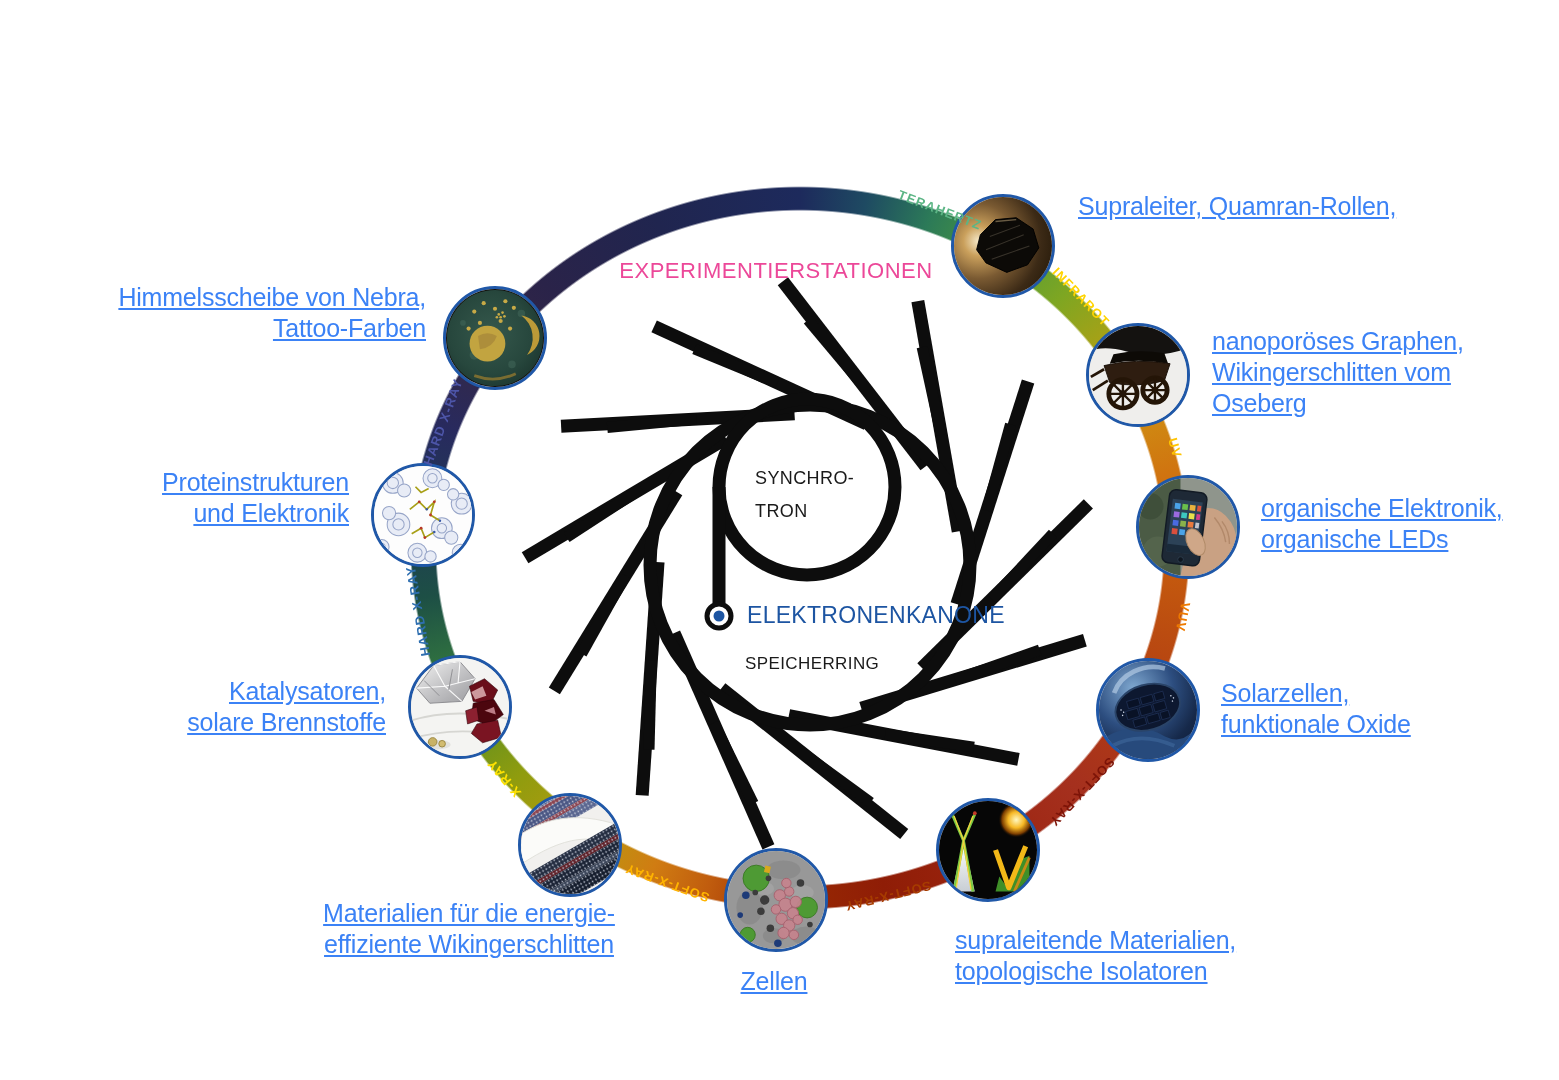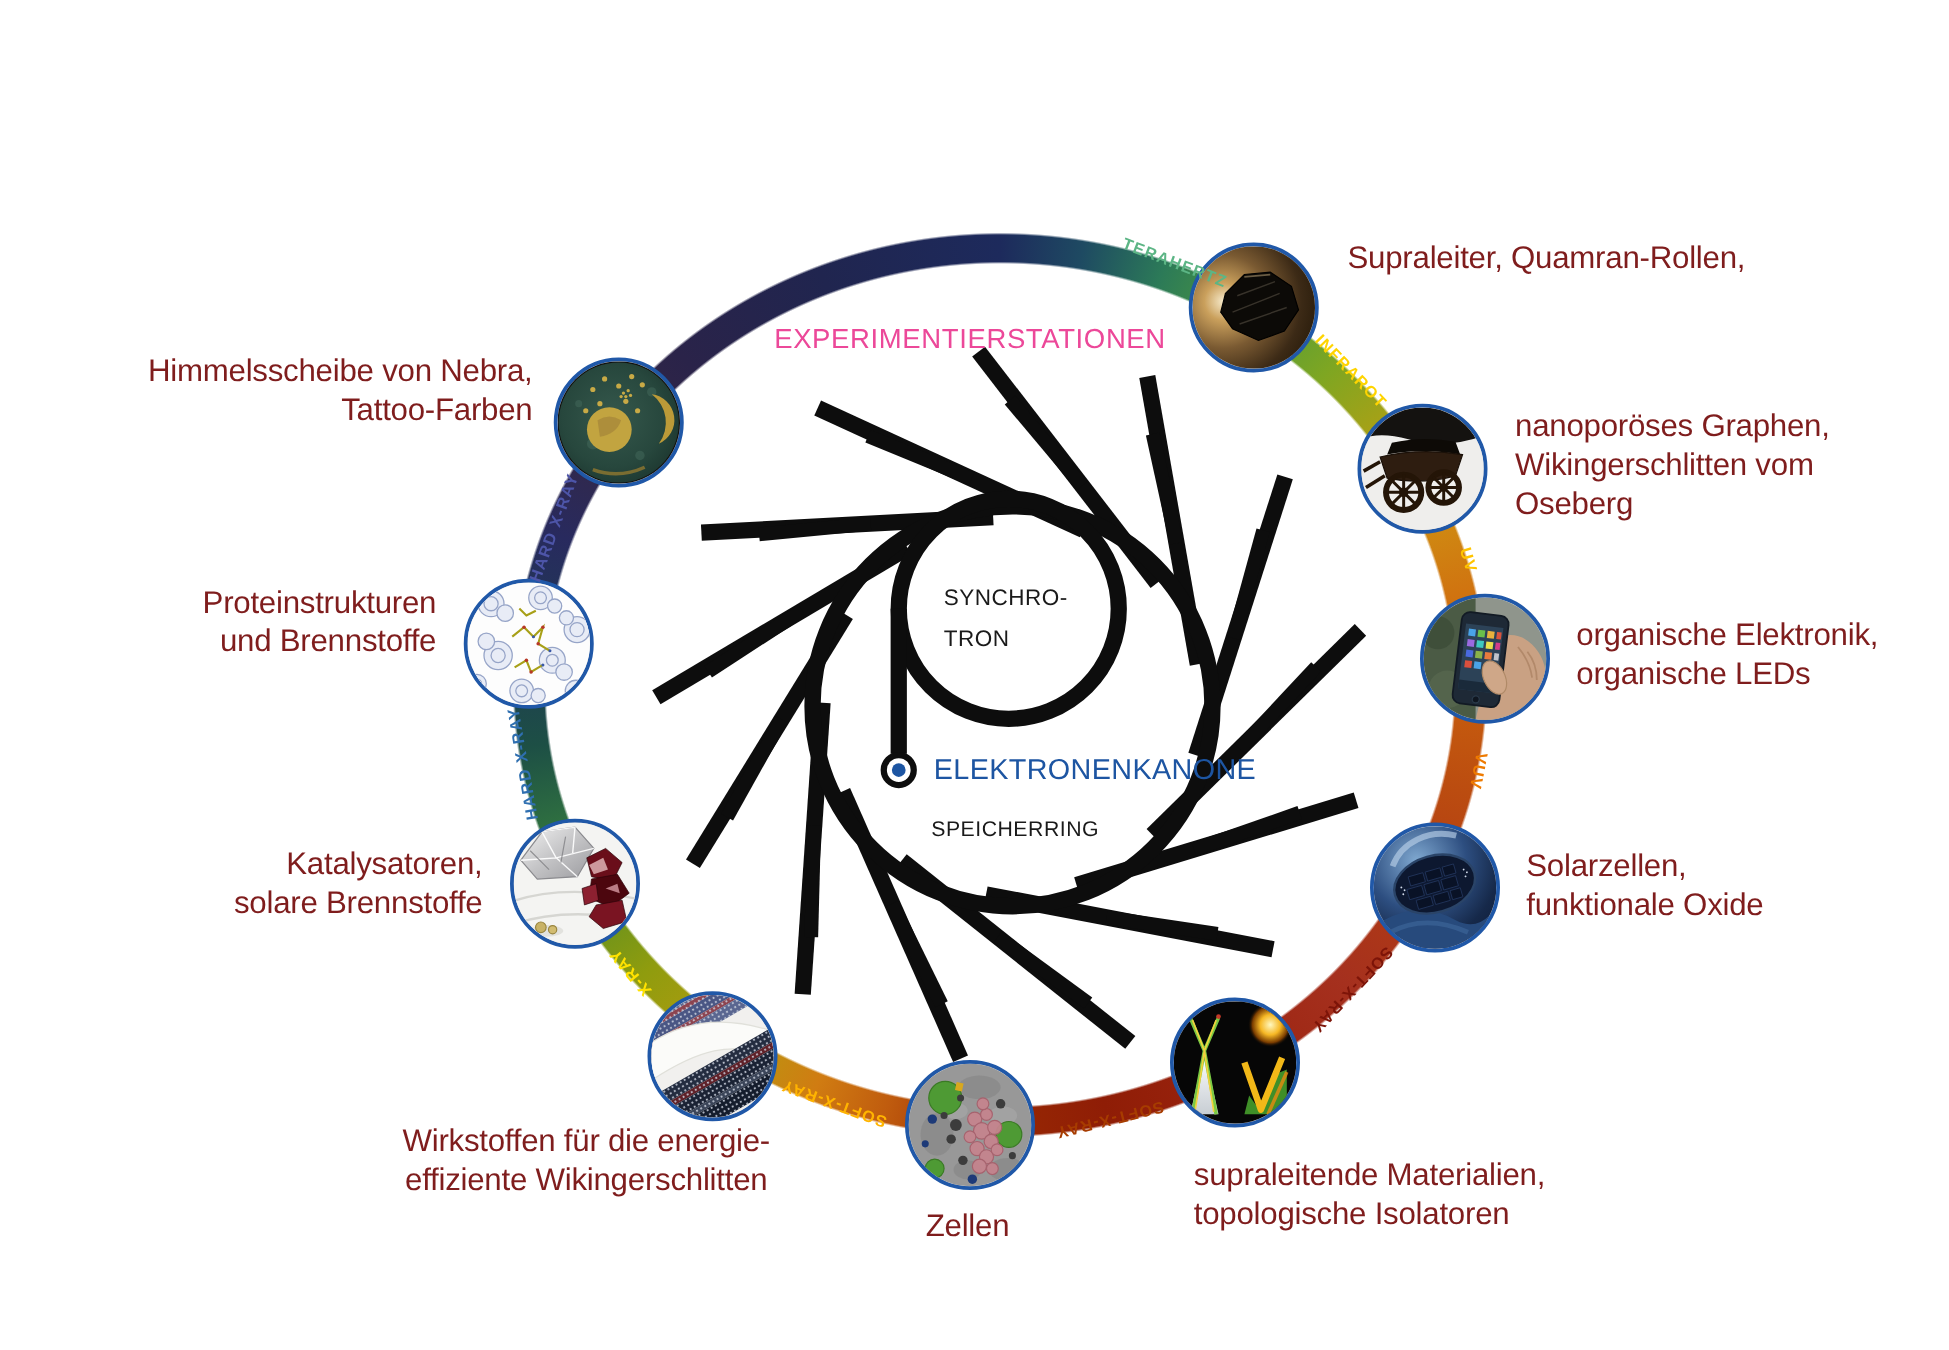"Supraleiter, Quamran-Rollen," .st-label { color: #7f1d1d -> #3b82f6; text-decoration: none -> underline }
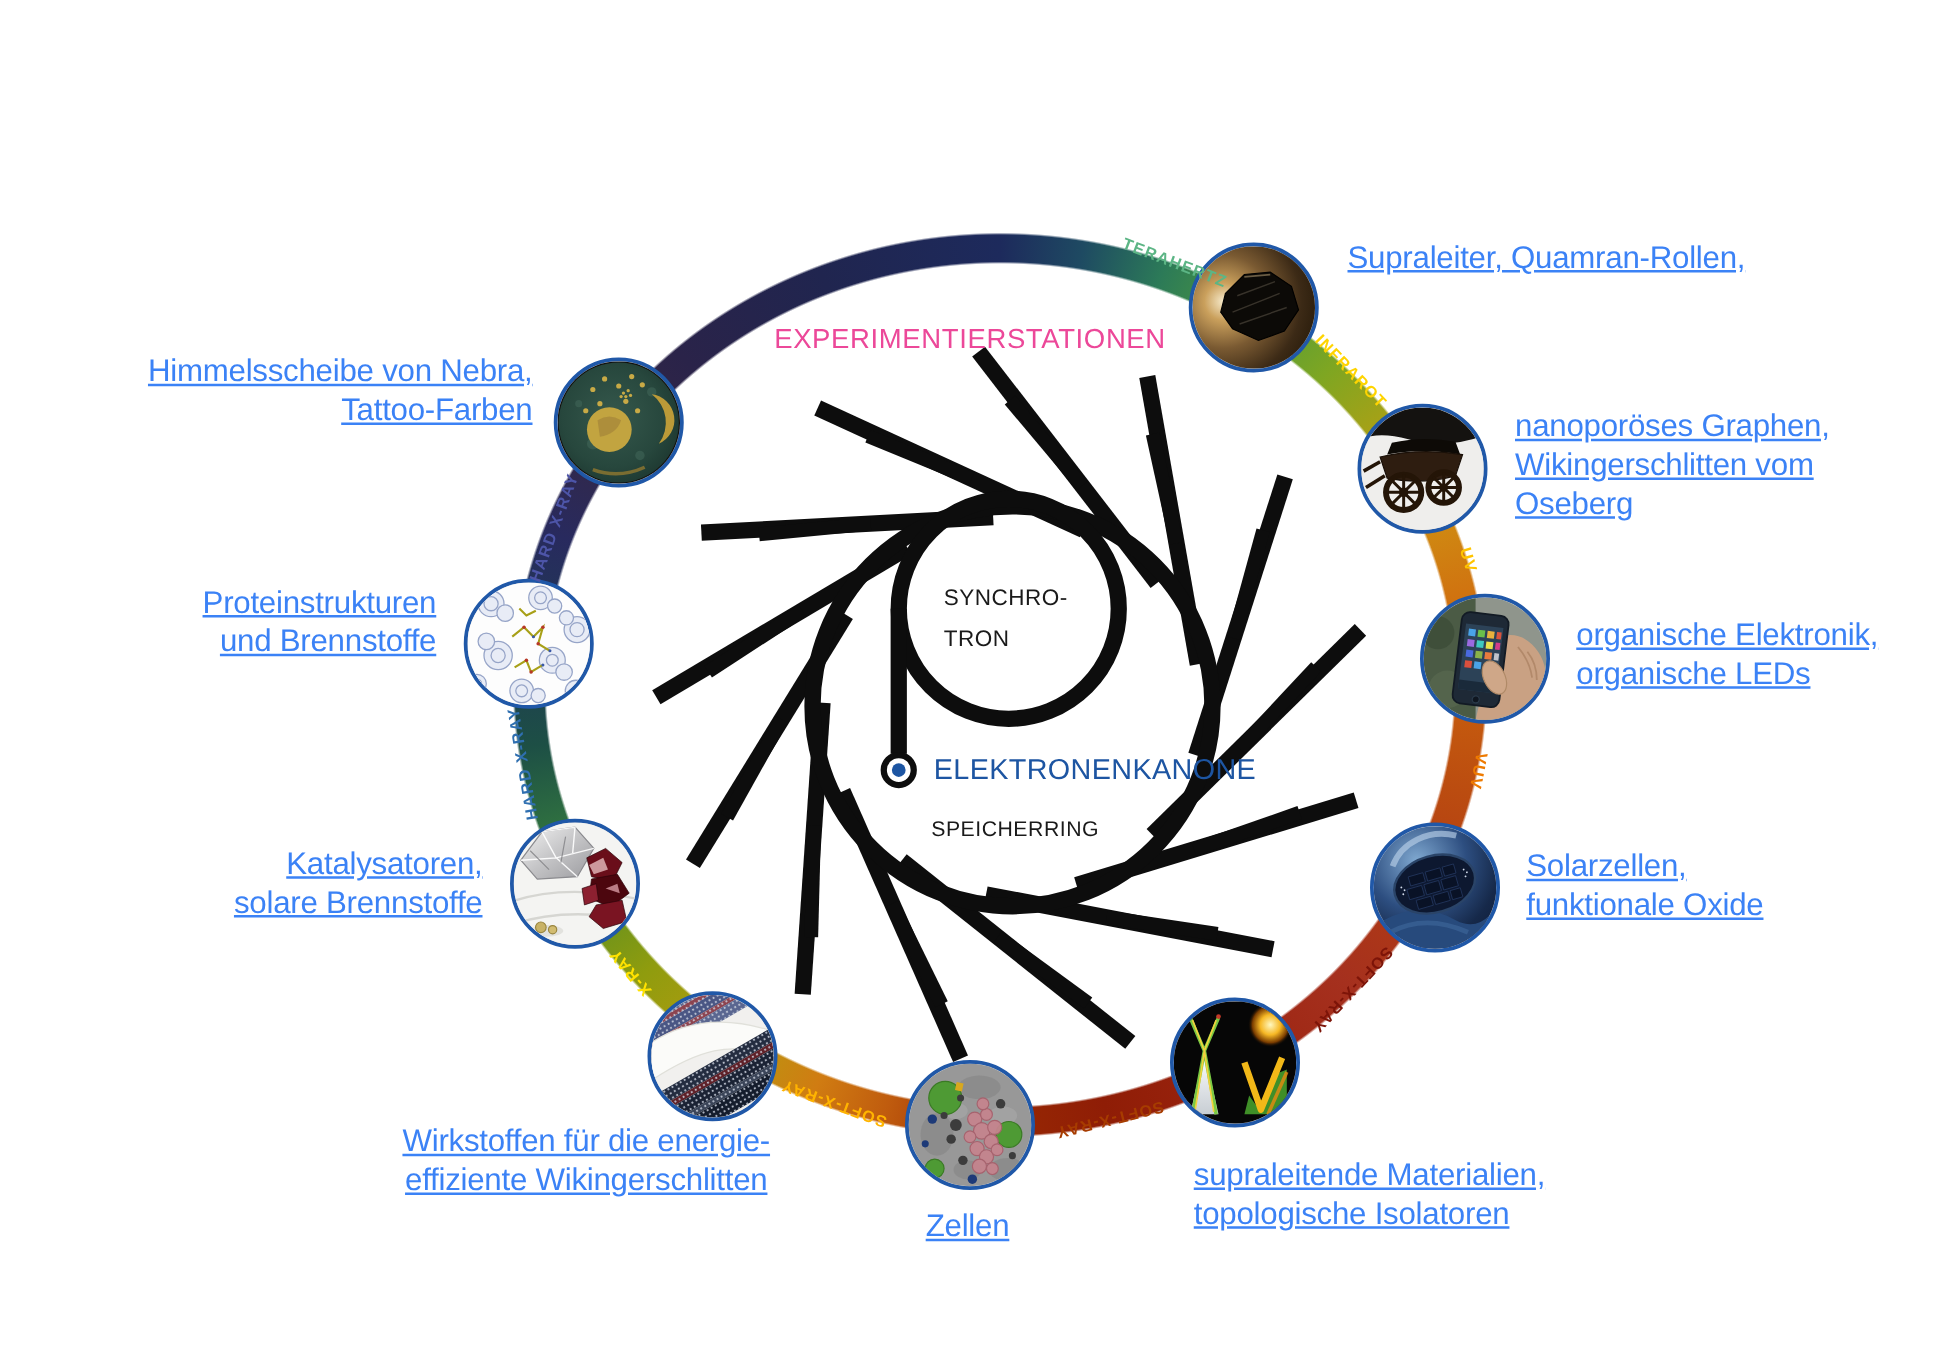"und Brennstoffe" span { text: Brennstoffe -> Elektronik }
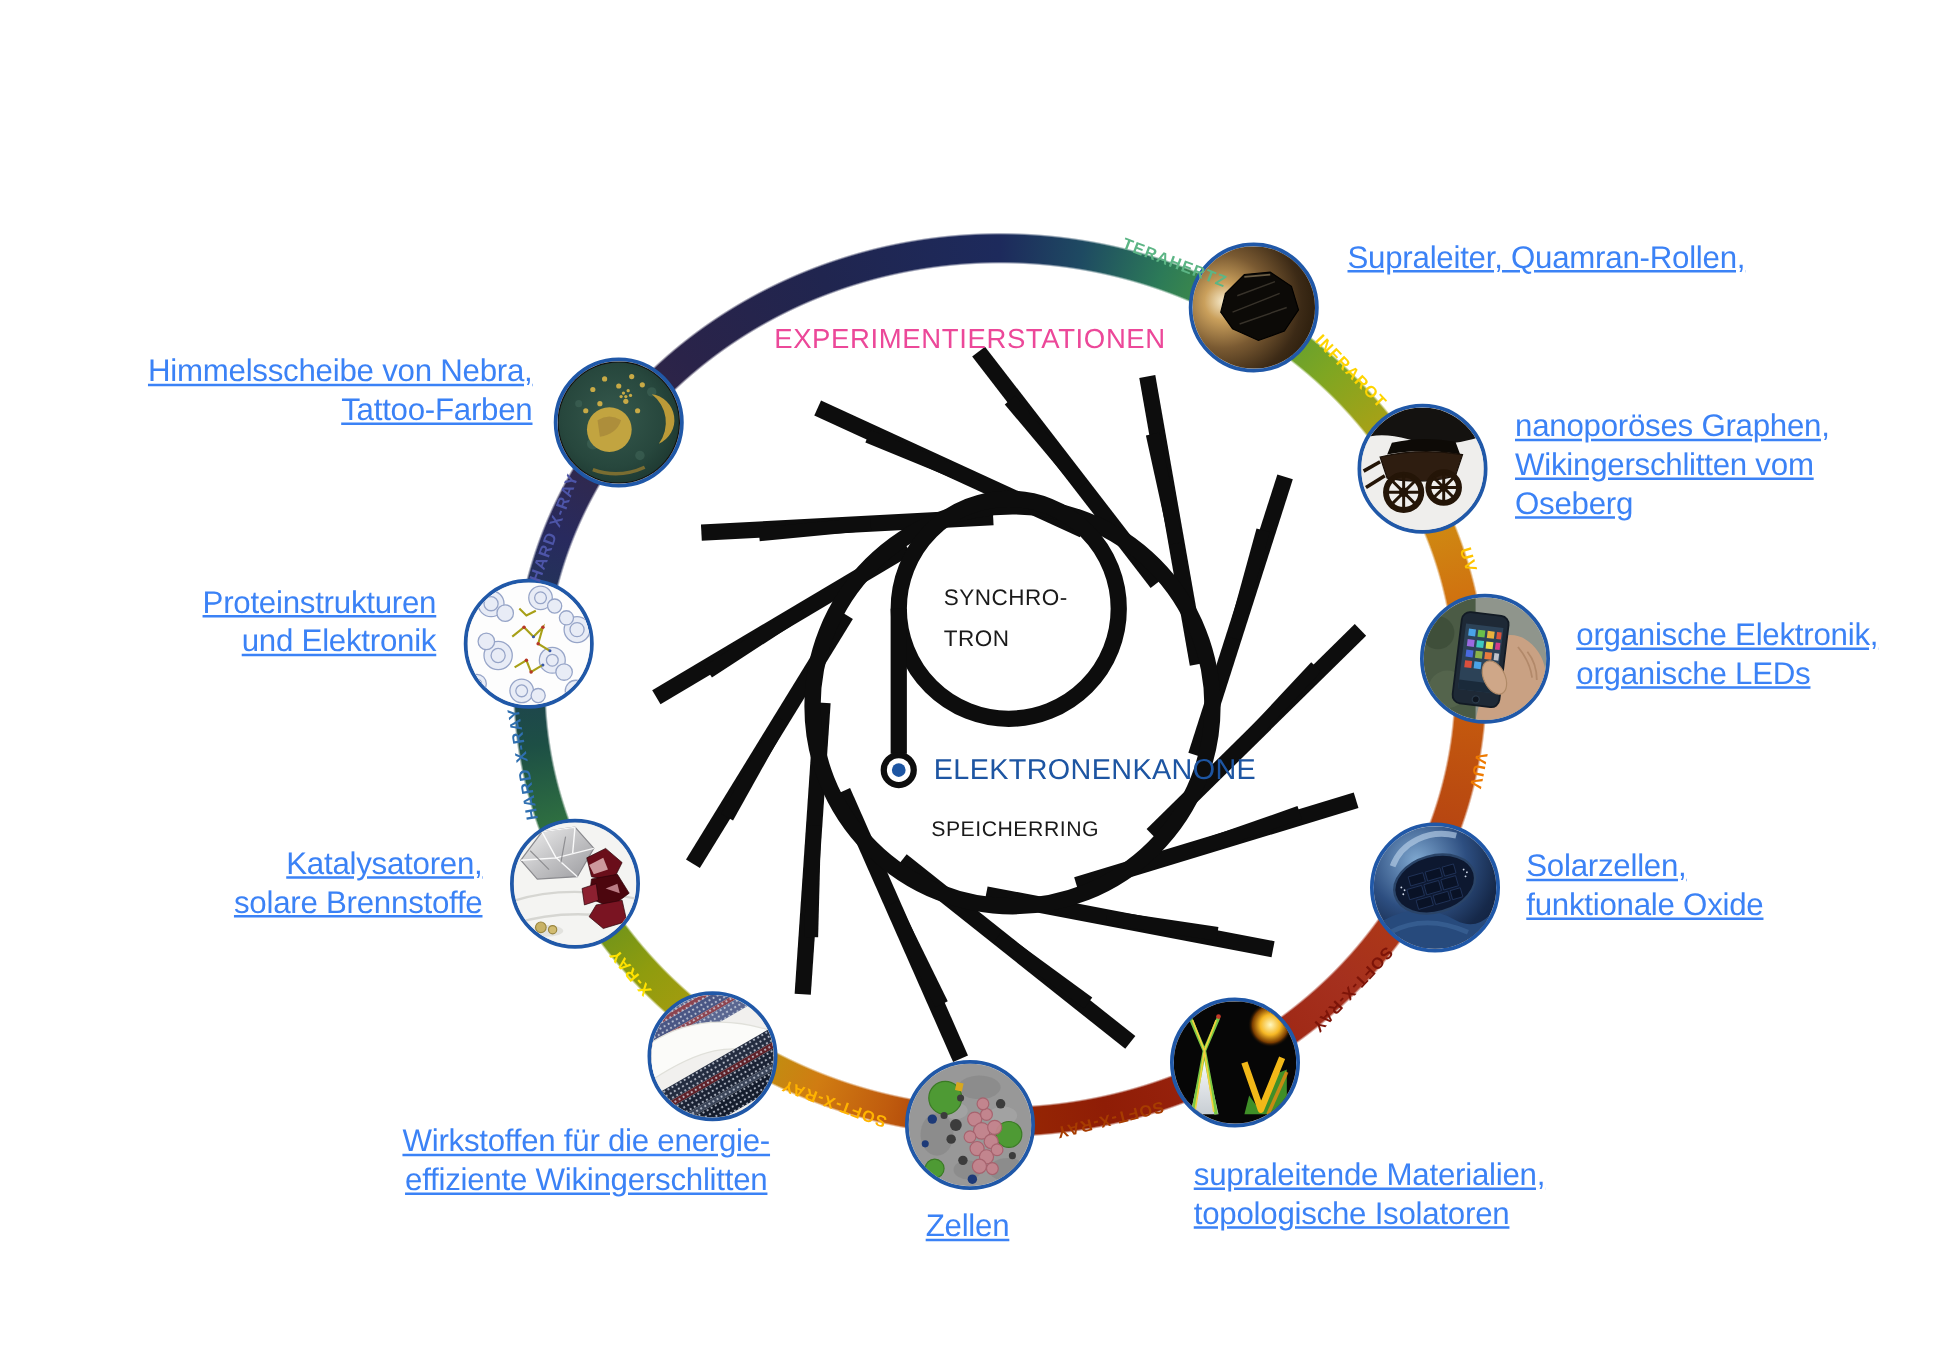"Wirkstoffen für die energie-" span { text: Wirkstoffen -> Materialien }
